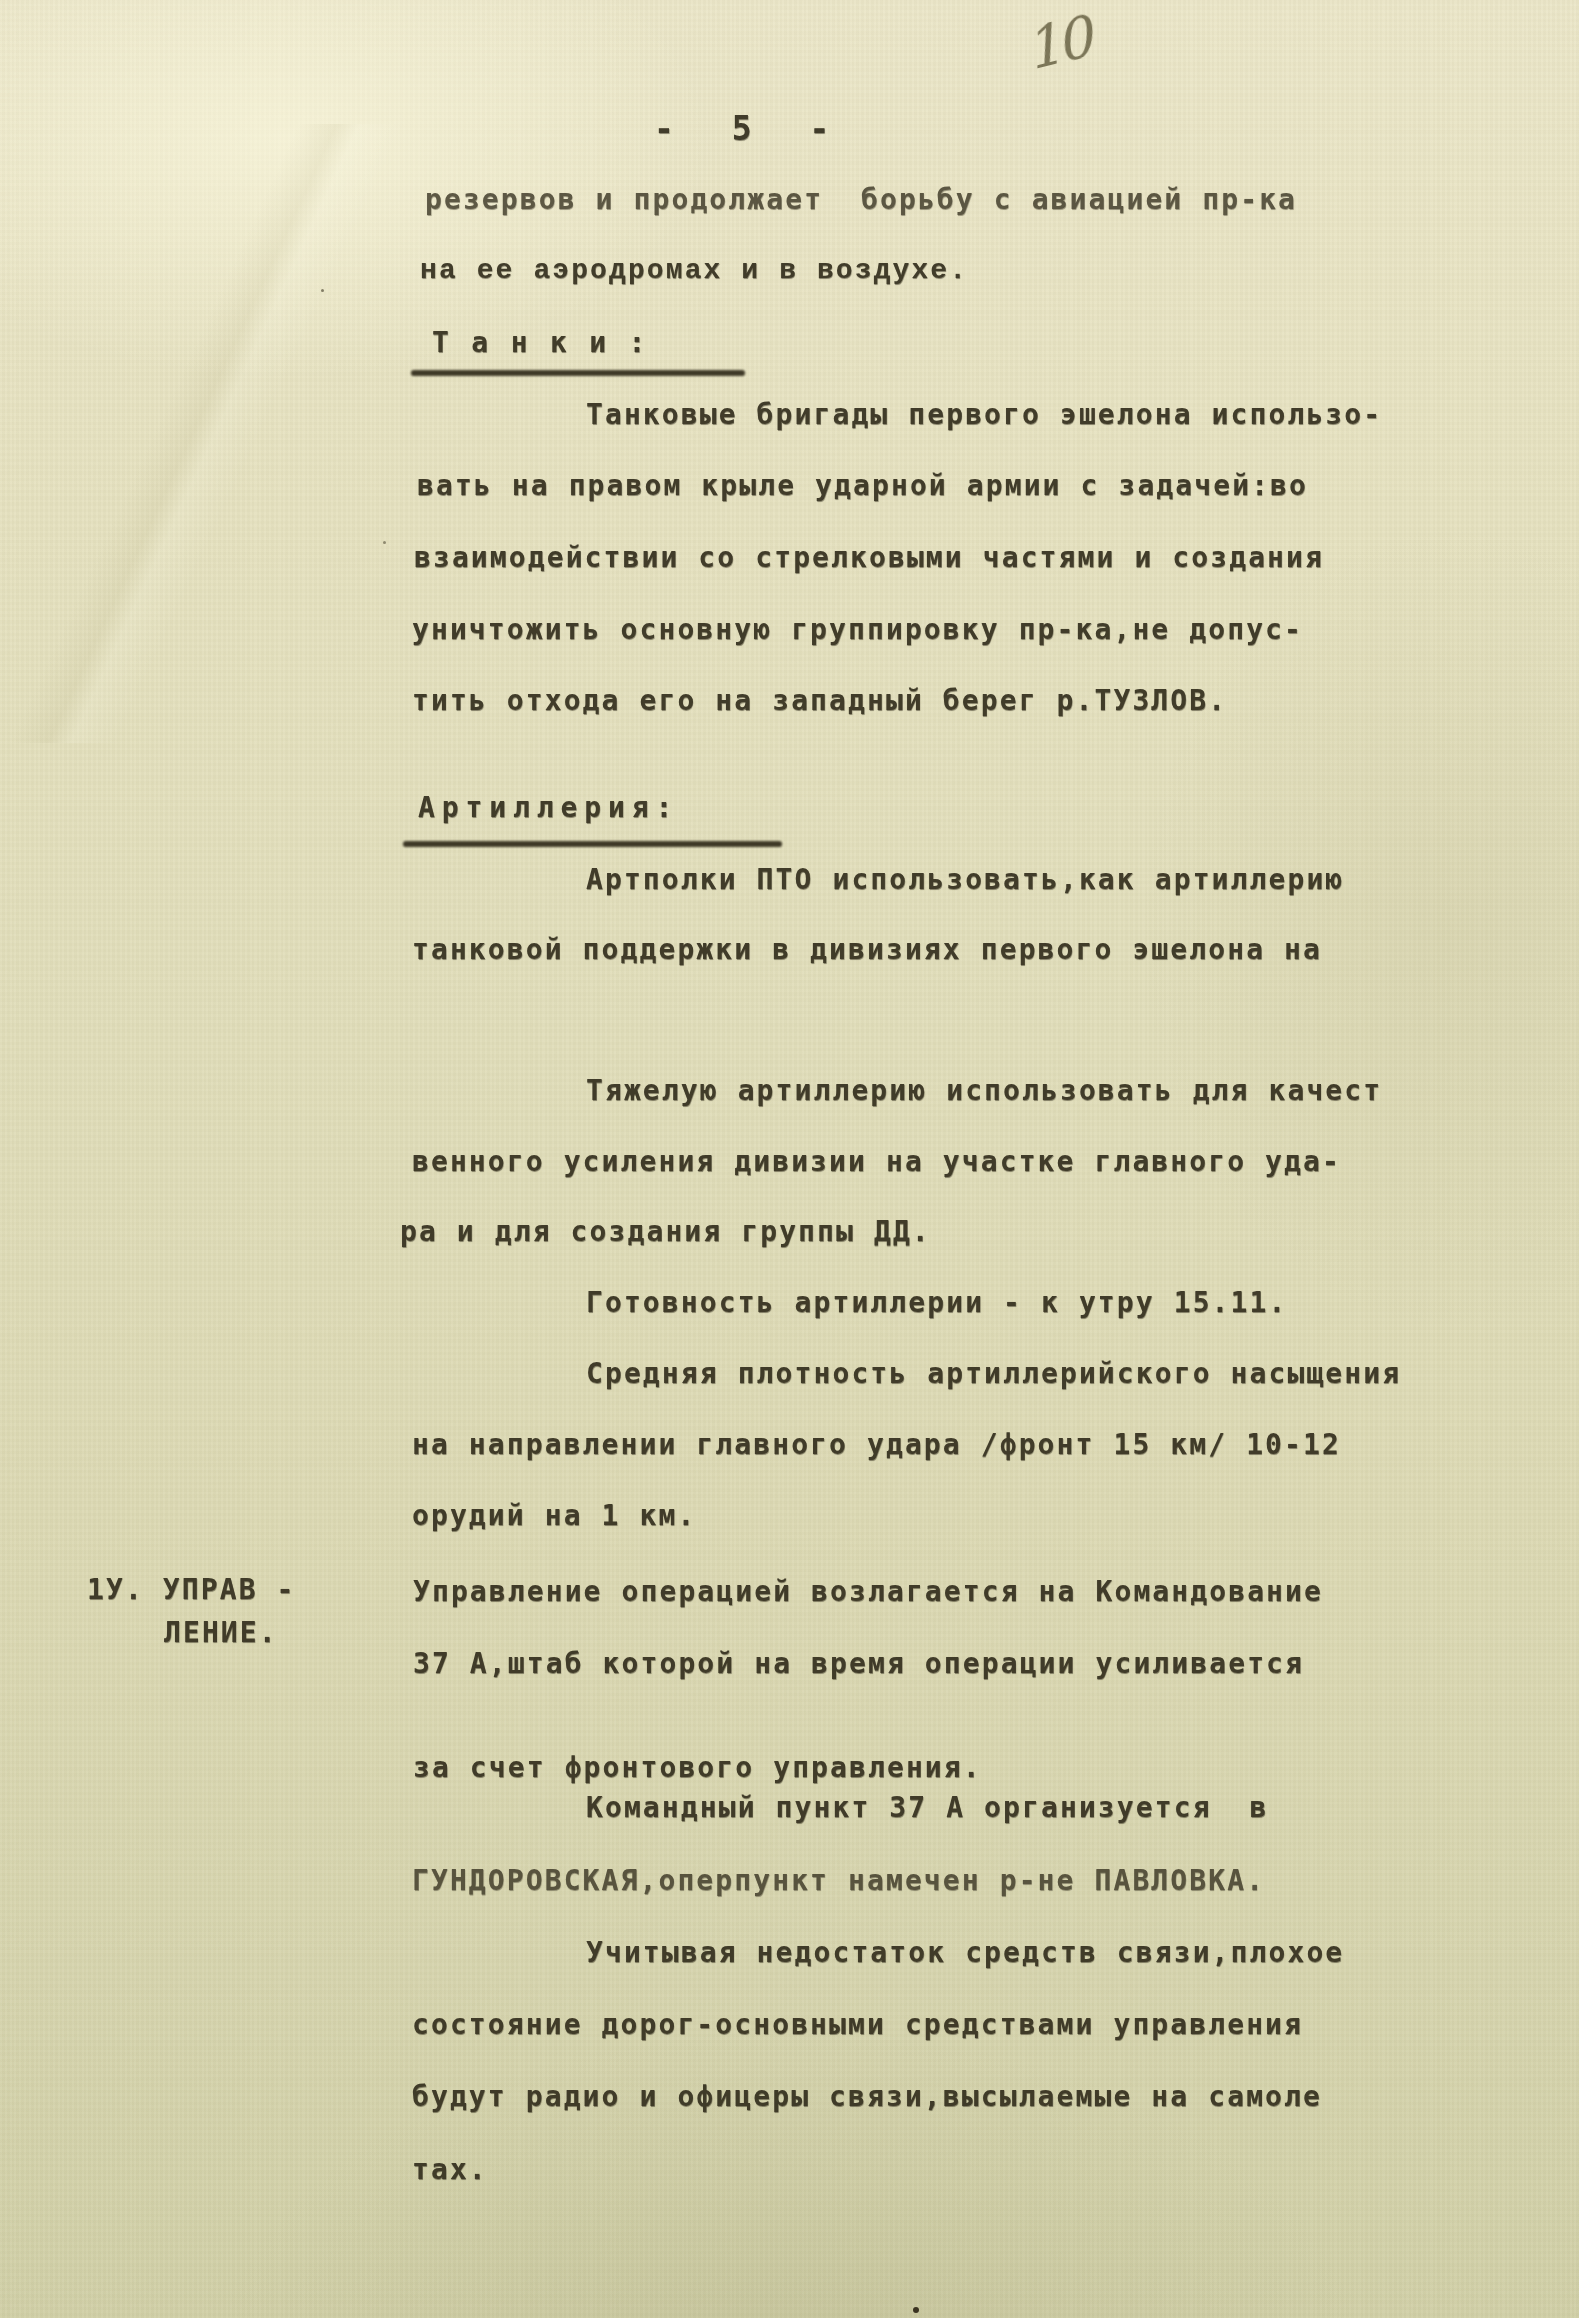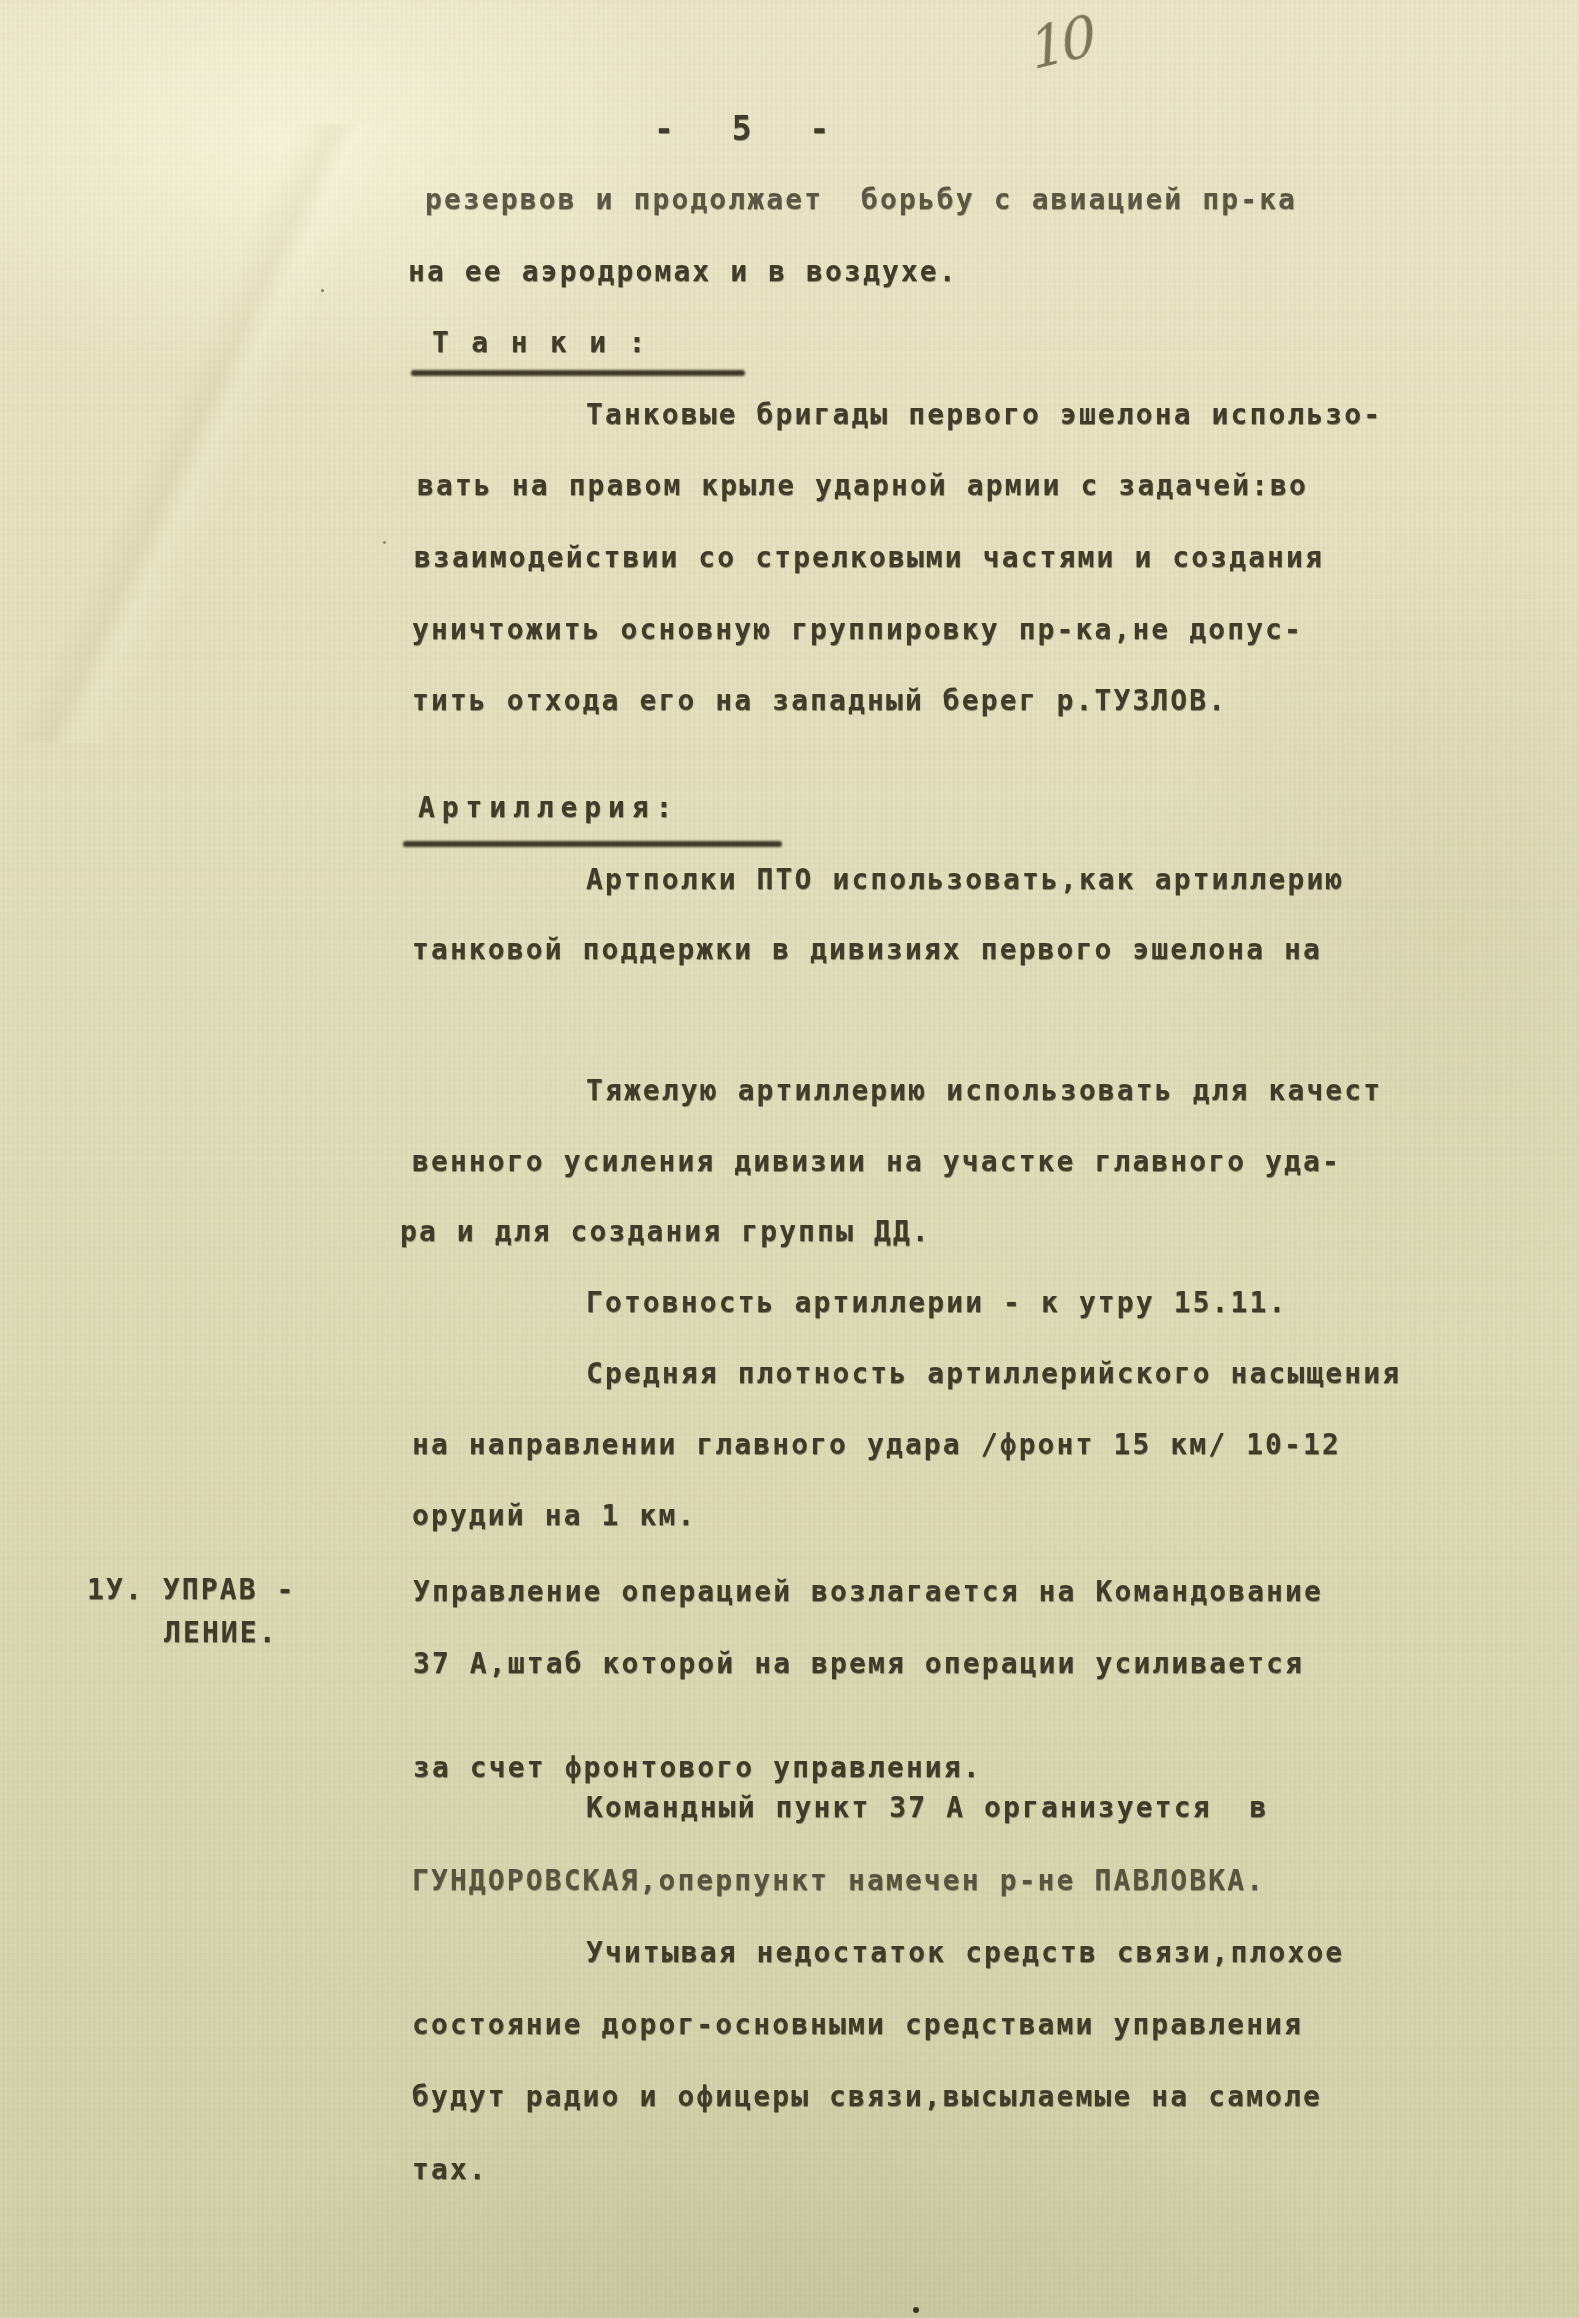"на ее аэродромах и в" div.tl { font-family: none -> Liberation Mono, monospace; left: 408px -> 420px }
